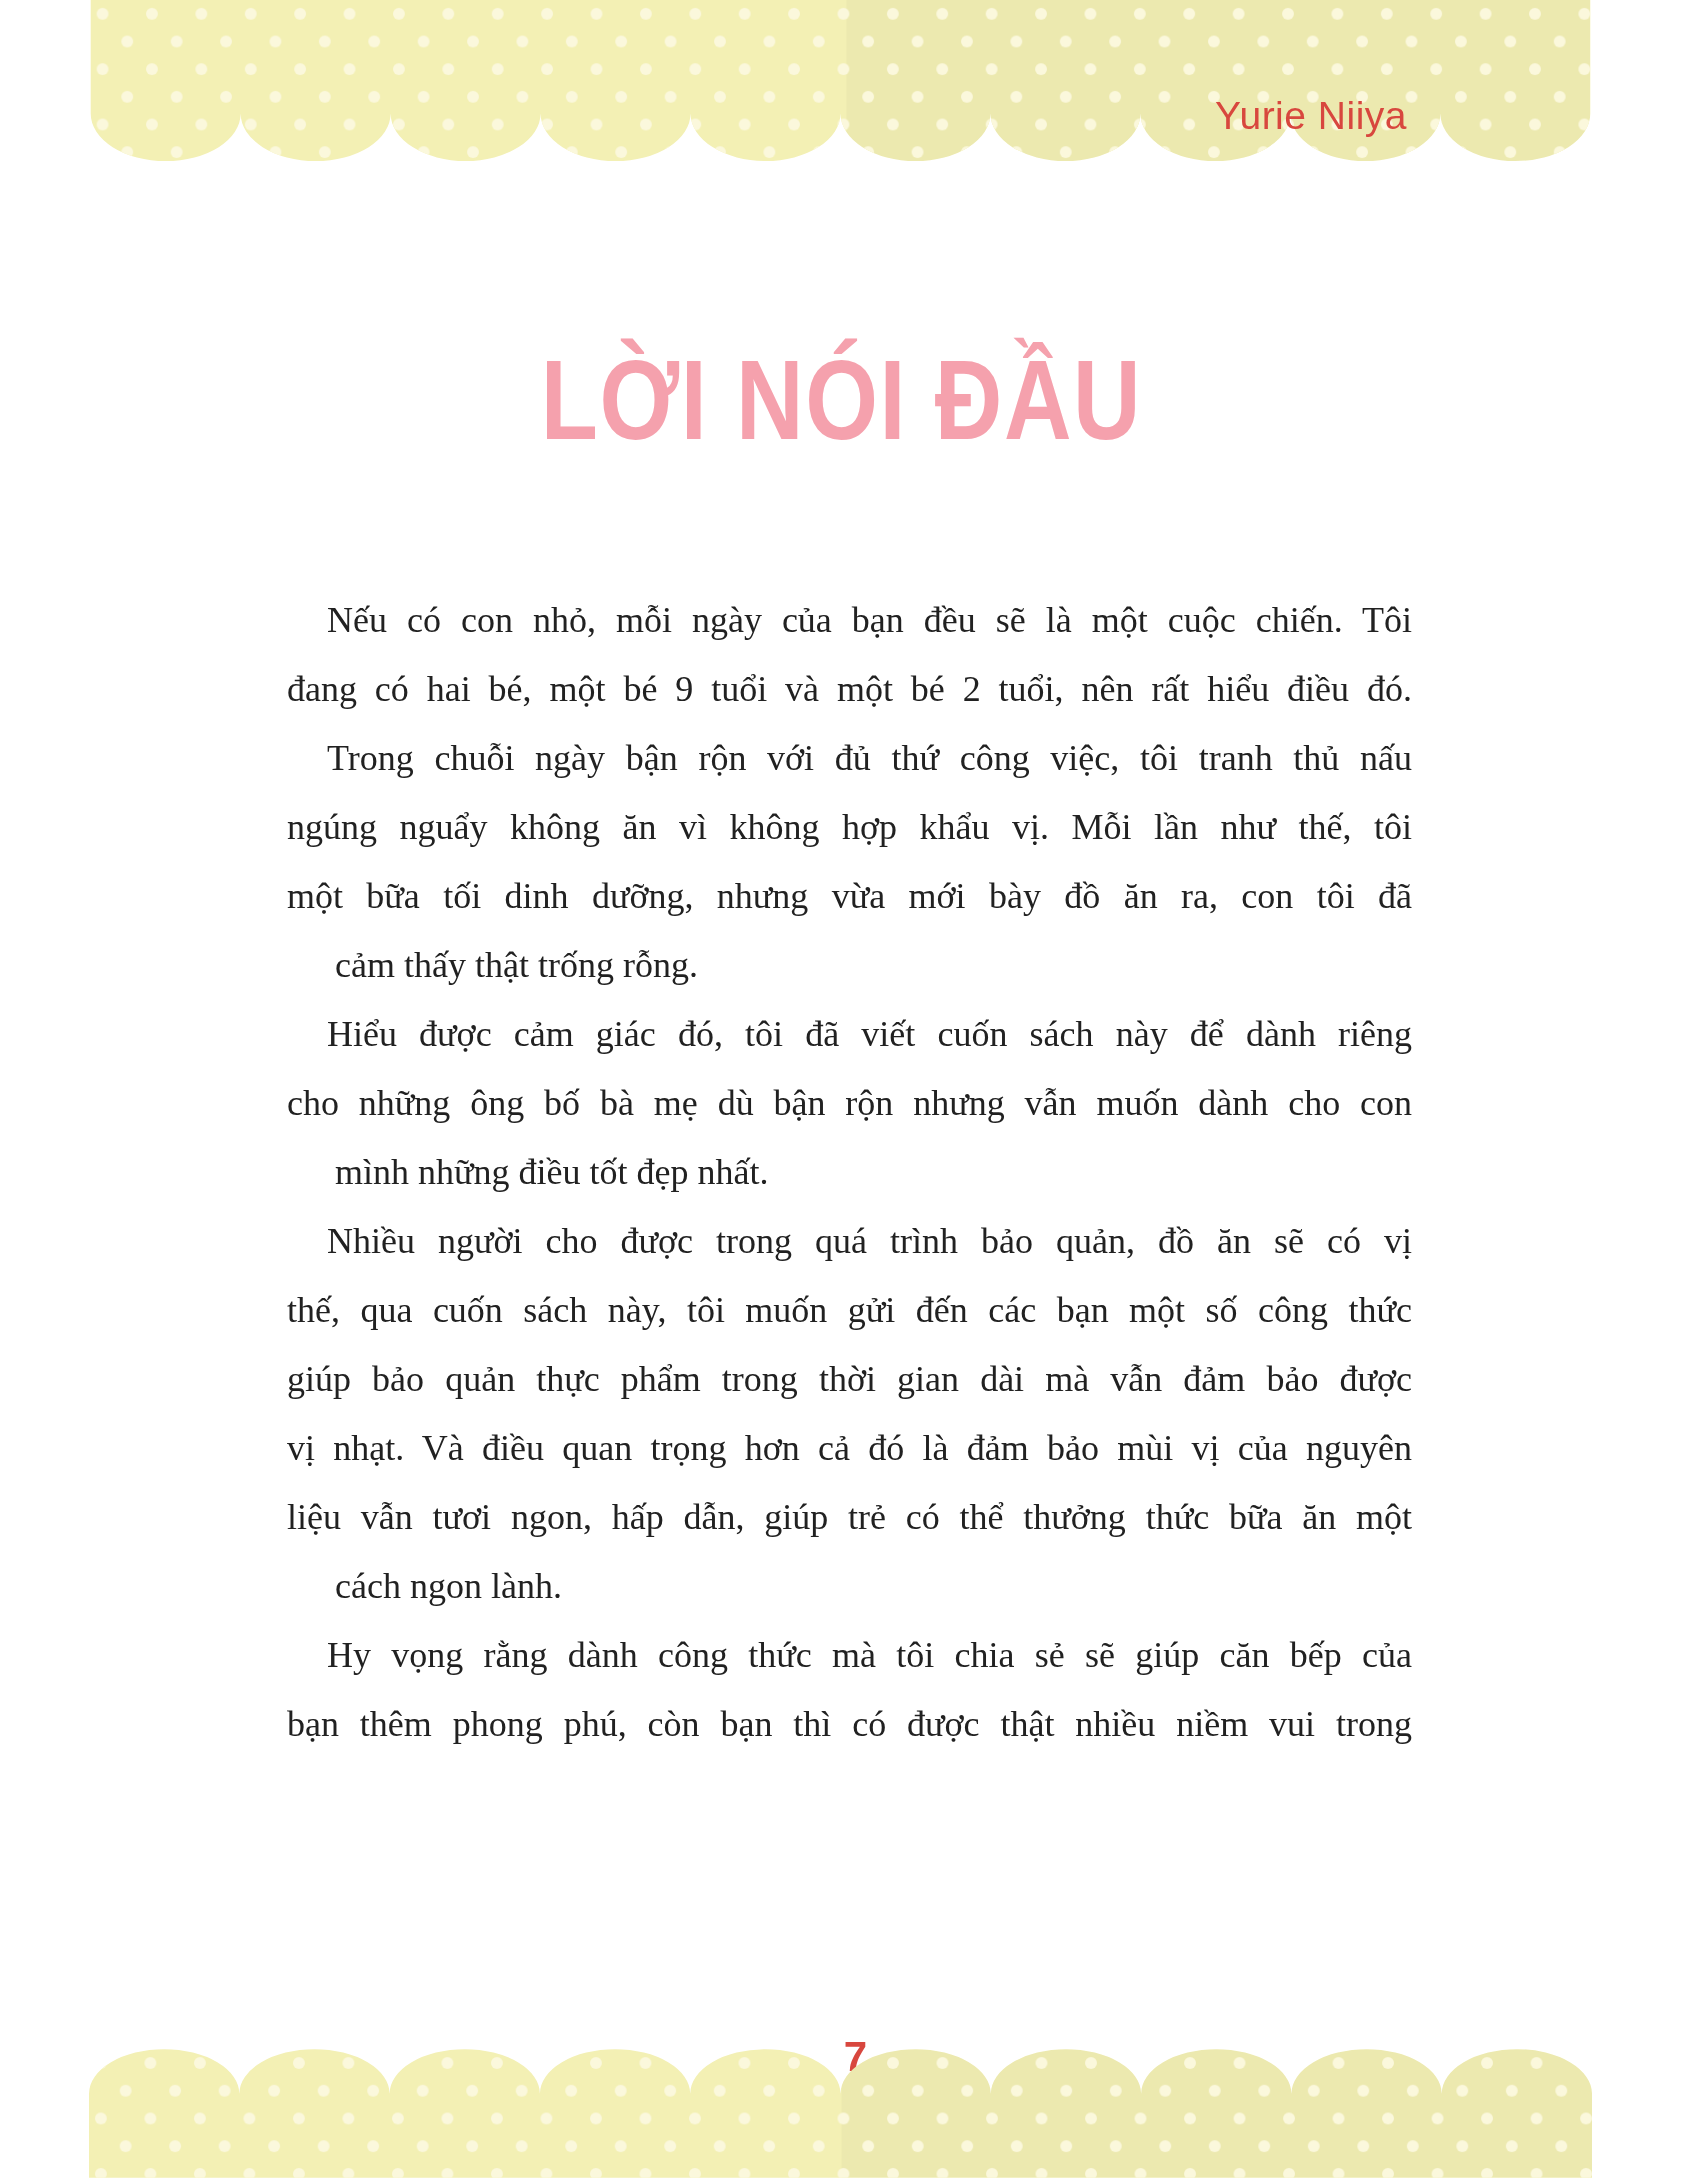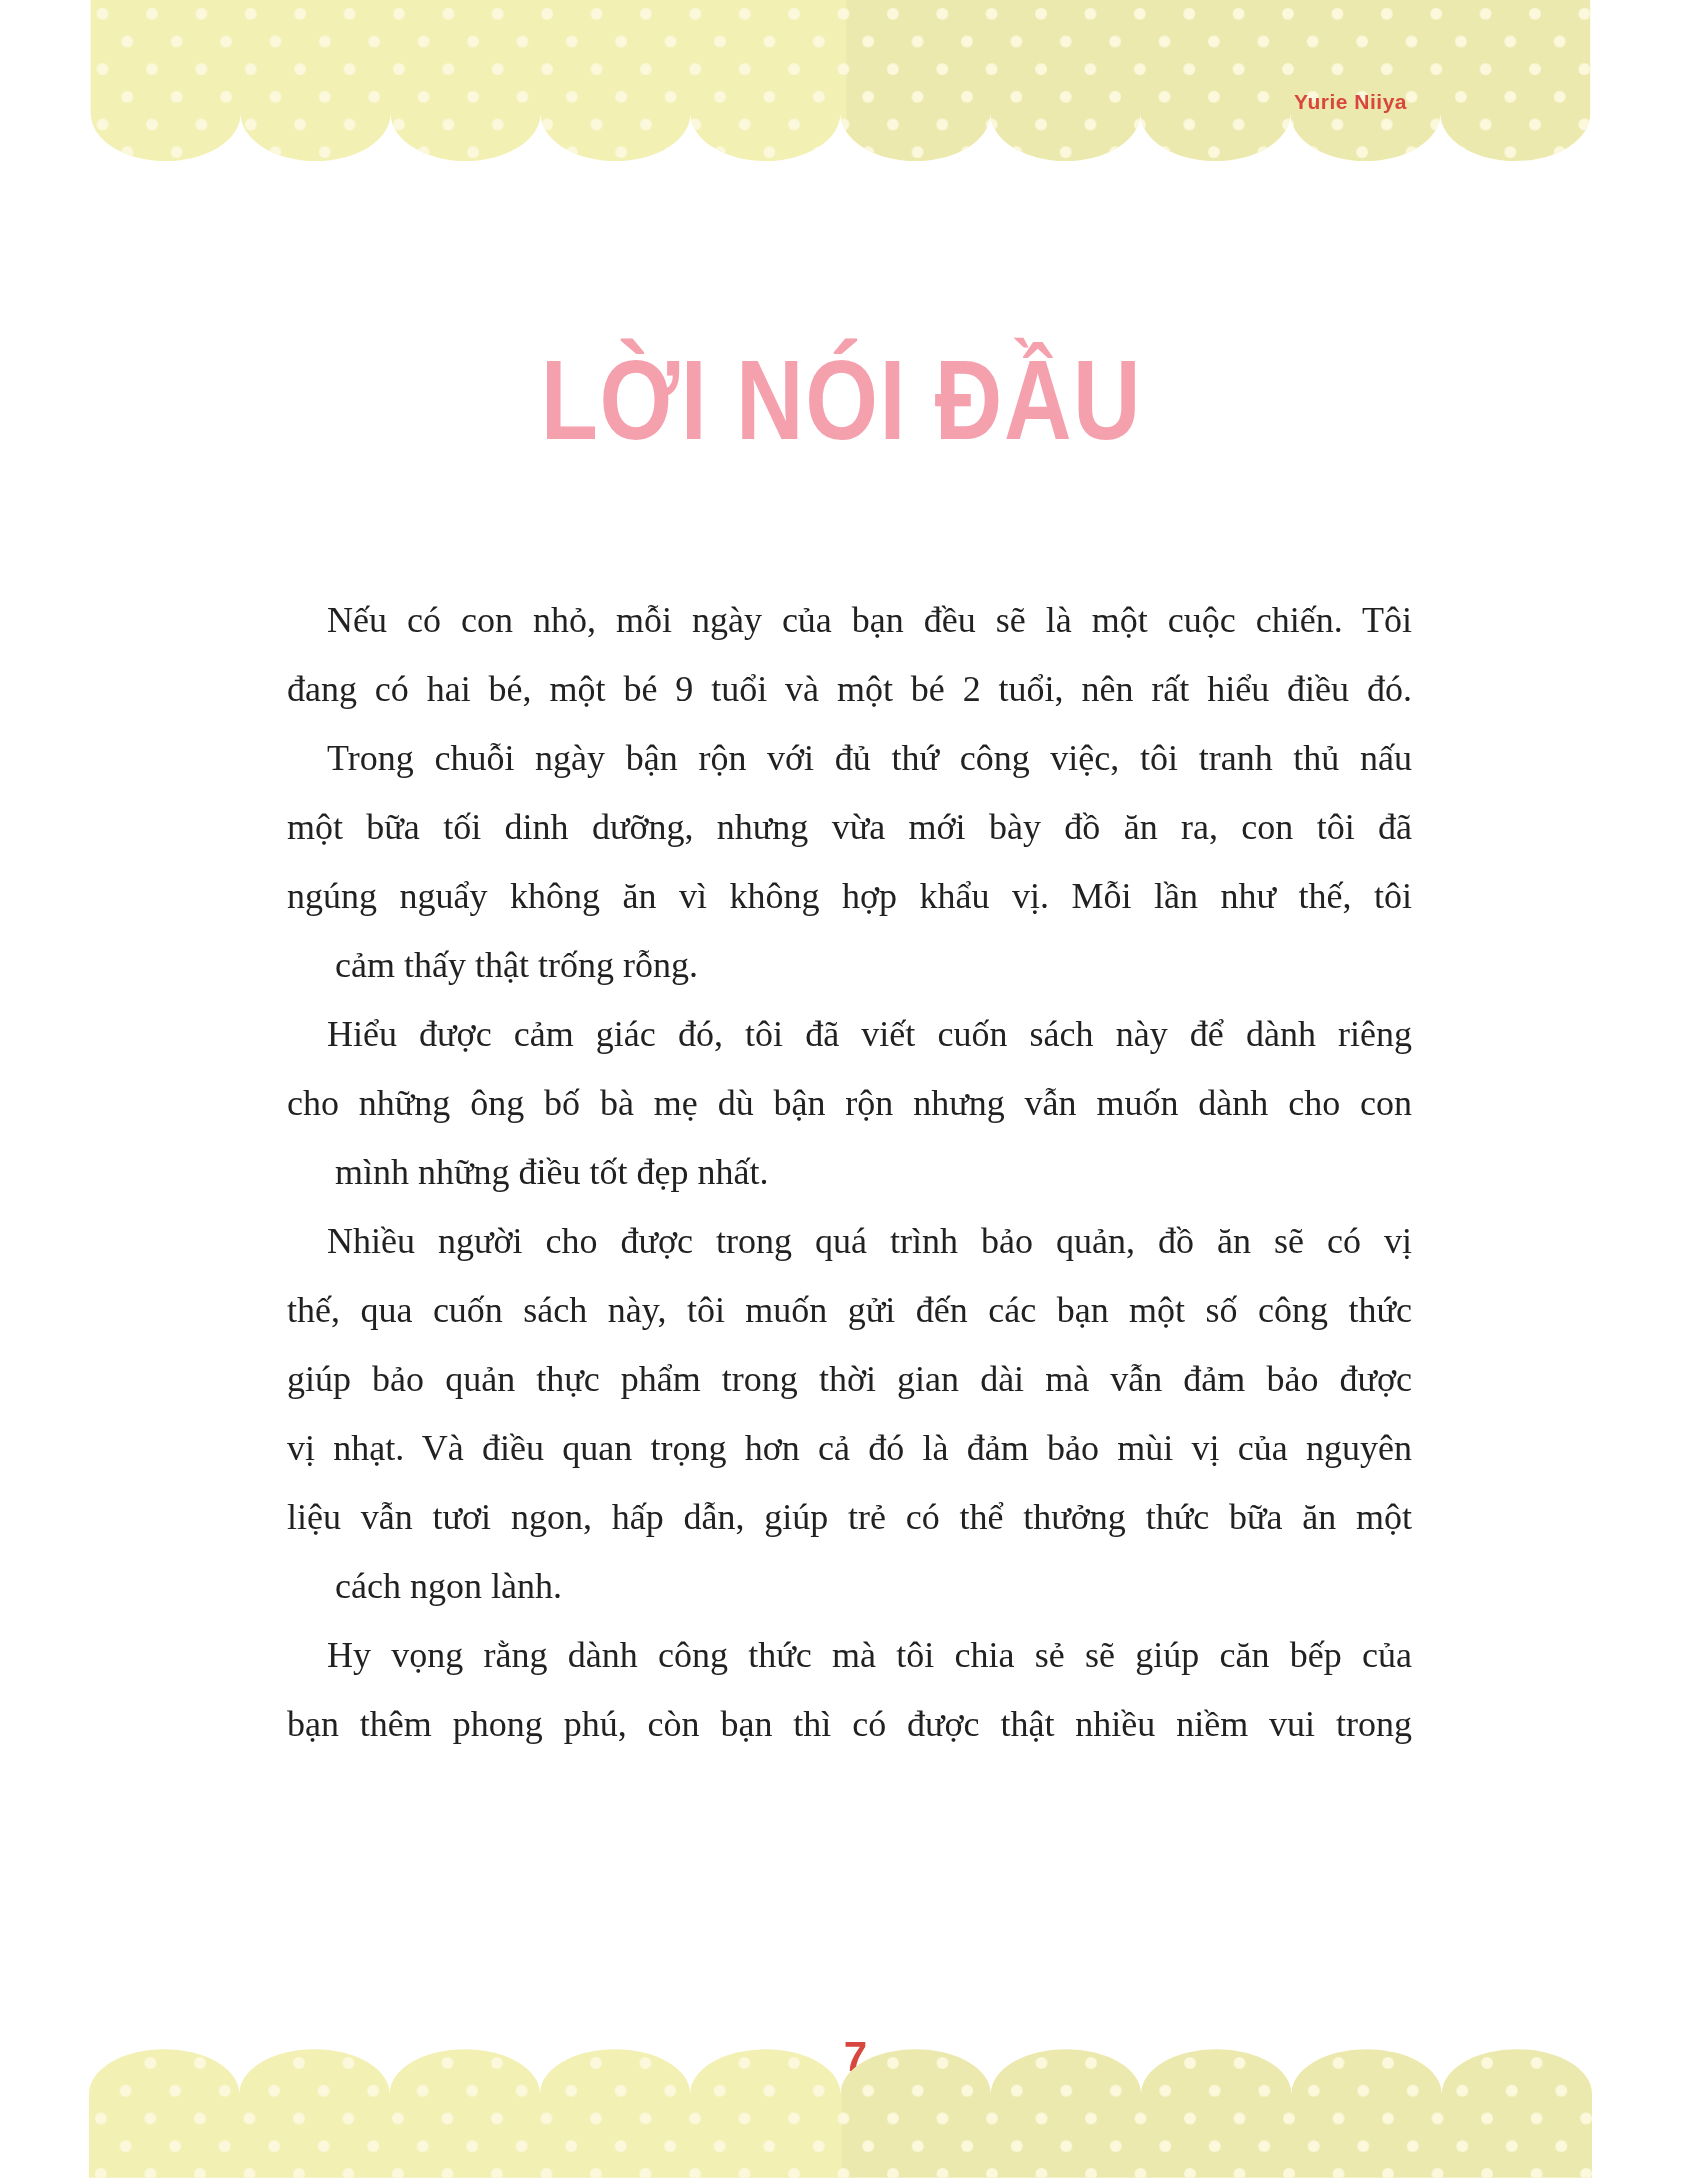"Yurie Niiya" .author { font-size: 21px -> 39px; font-weight: 700 -> 400; top: 85px -> 99px }
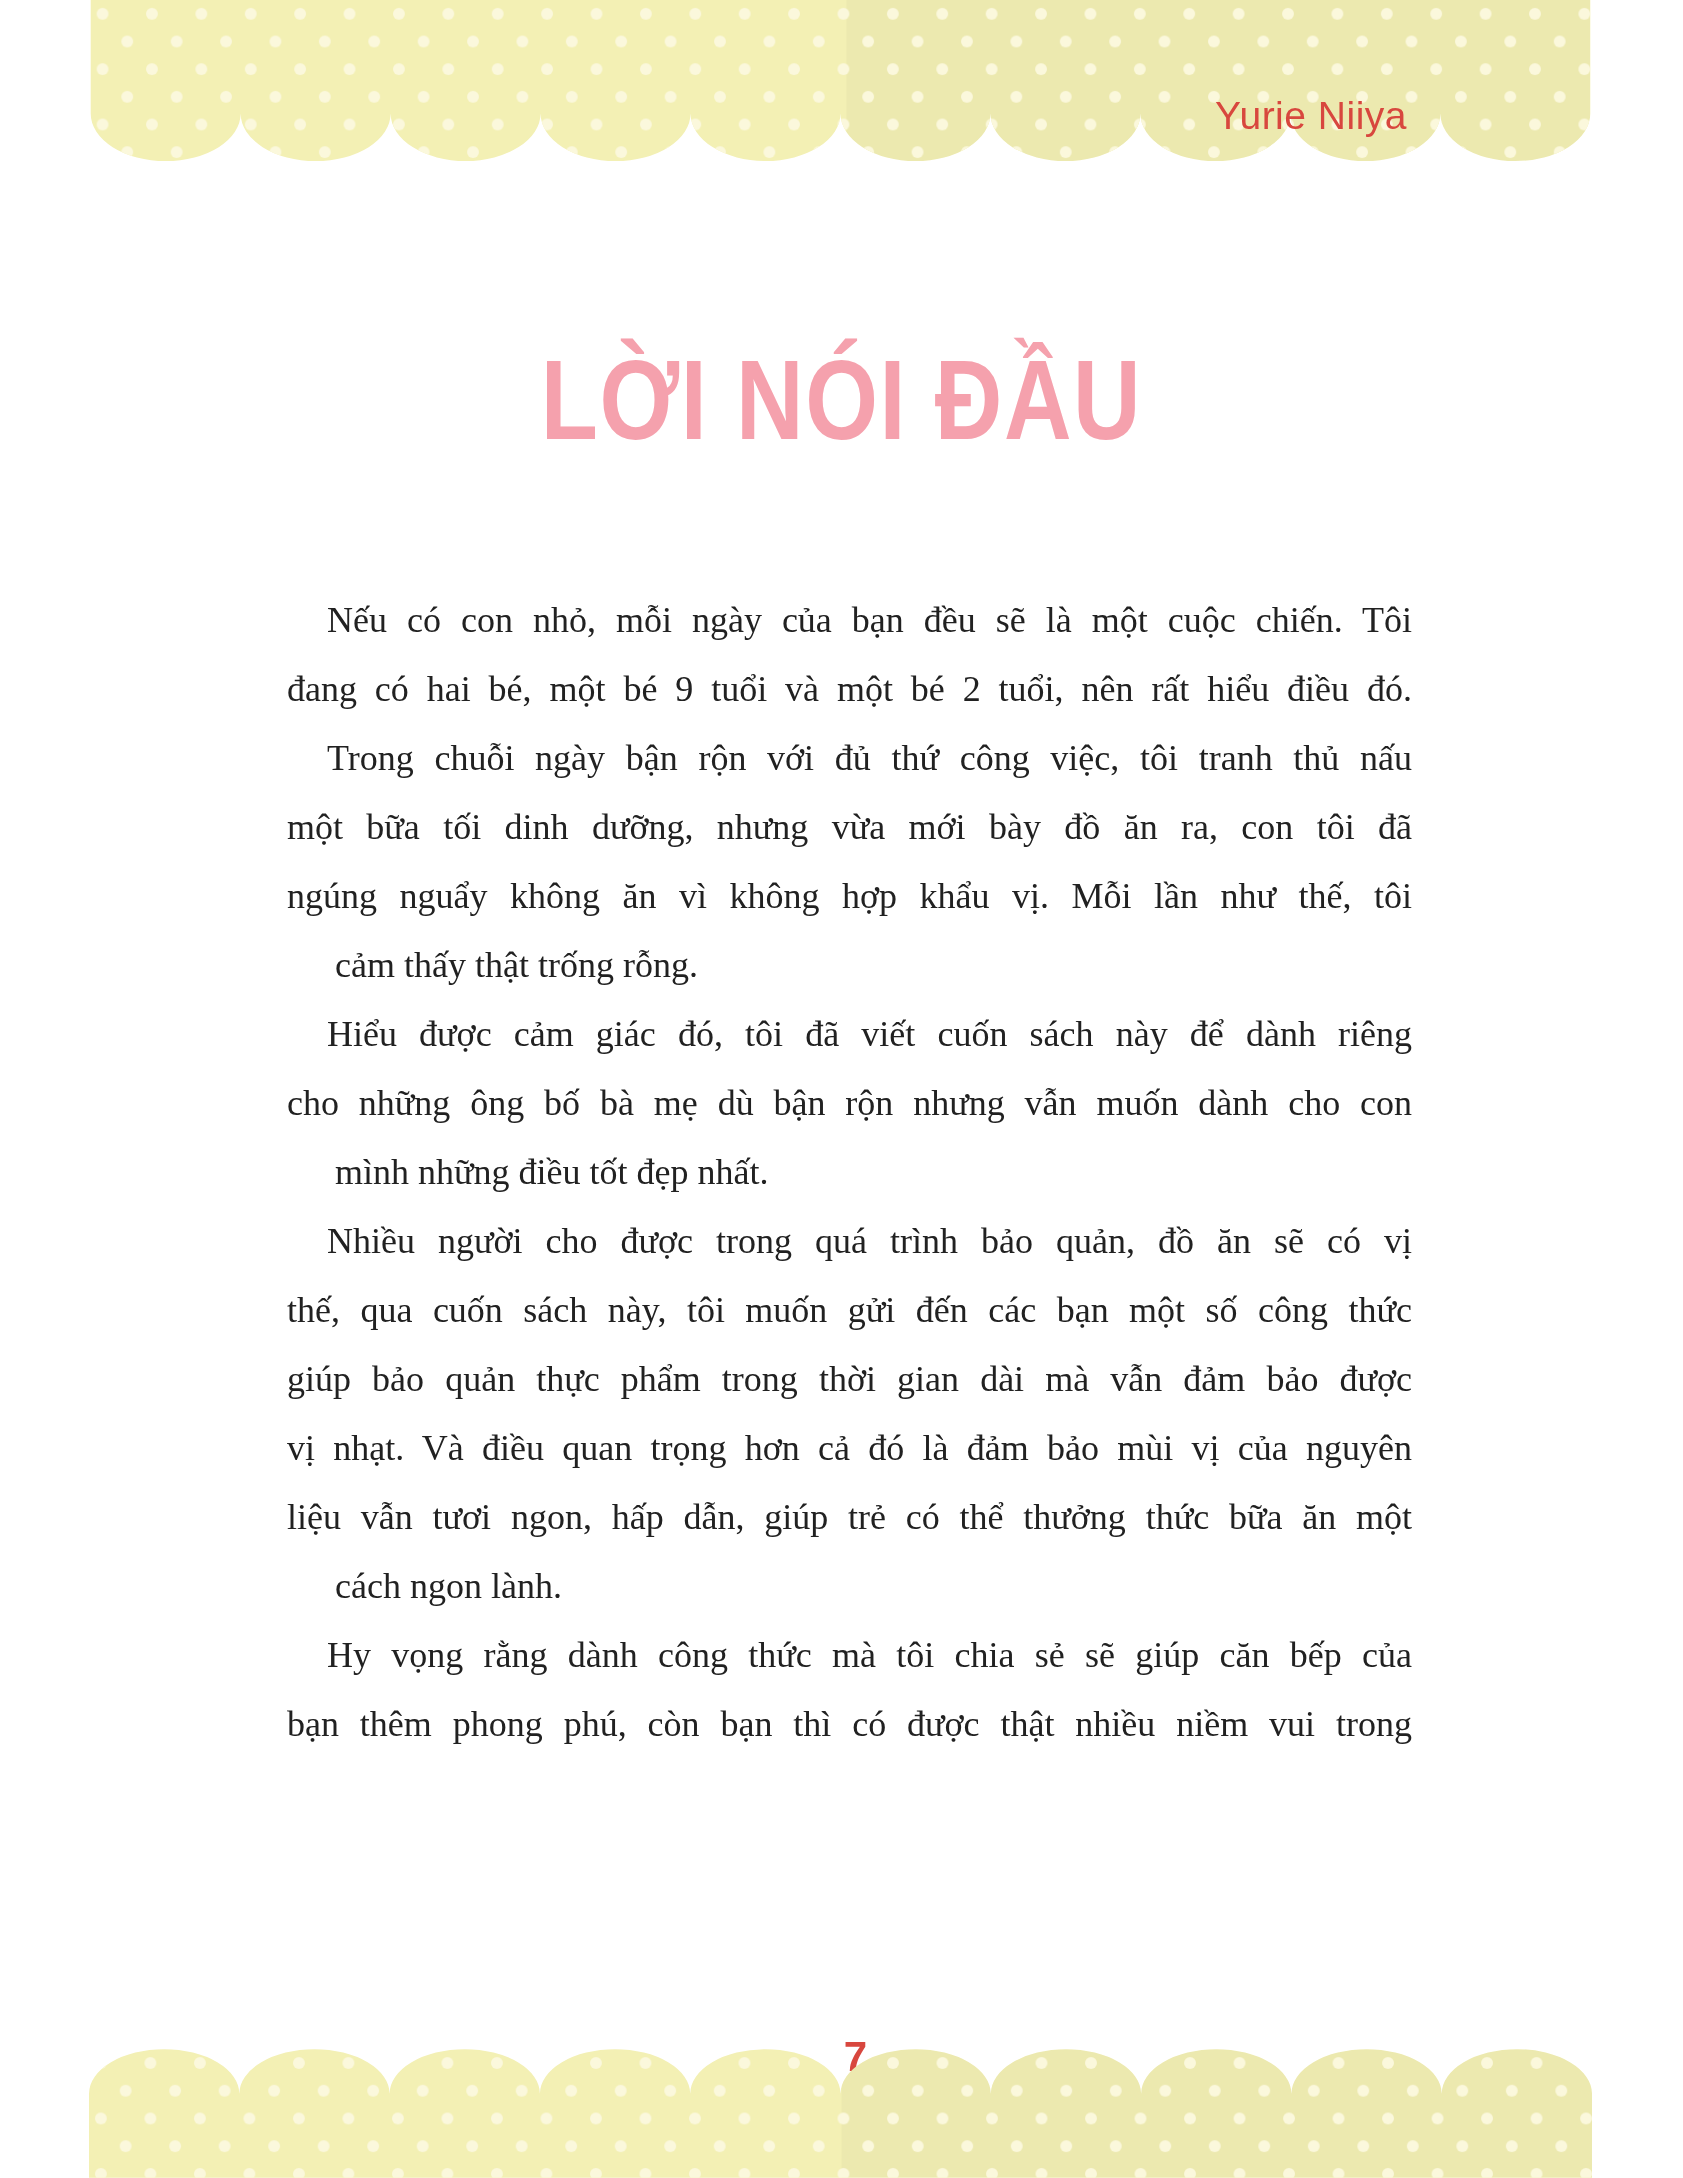"một bữa tối dinh dưỡng," div.line { order: before "ngúng nguẩy không ăn vì" -> after "ngúng nguẩy không ăn vì" }
